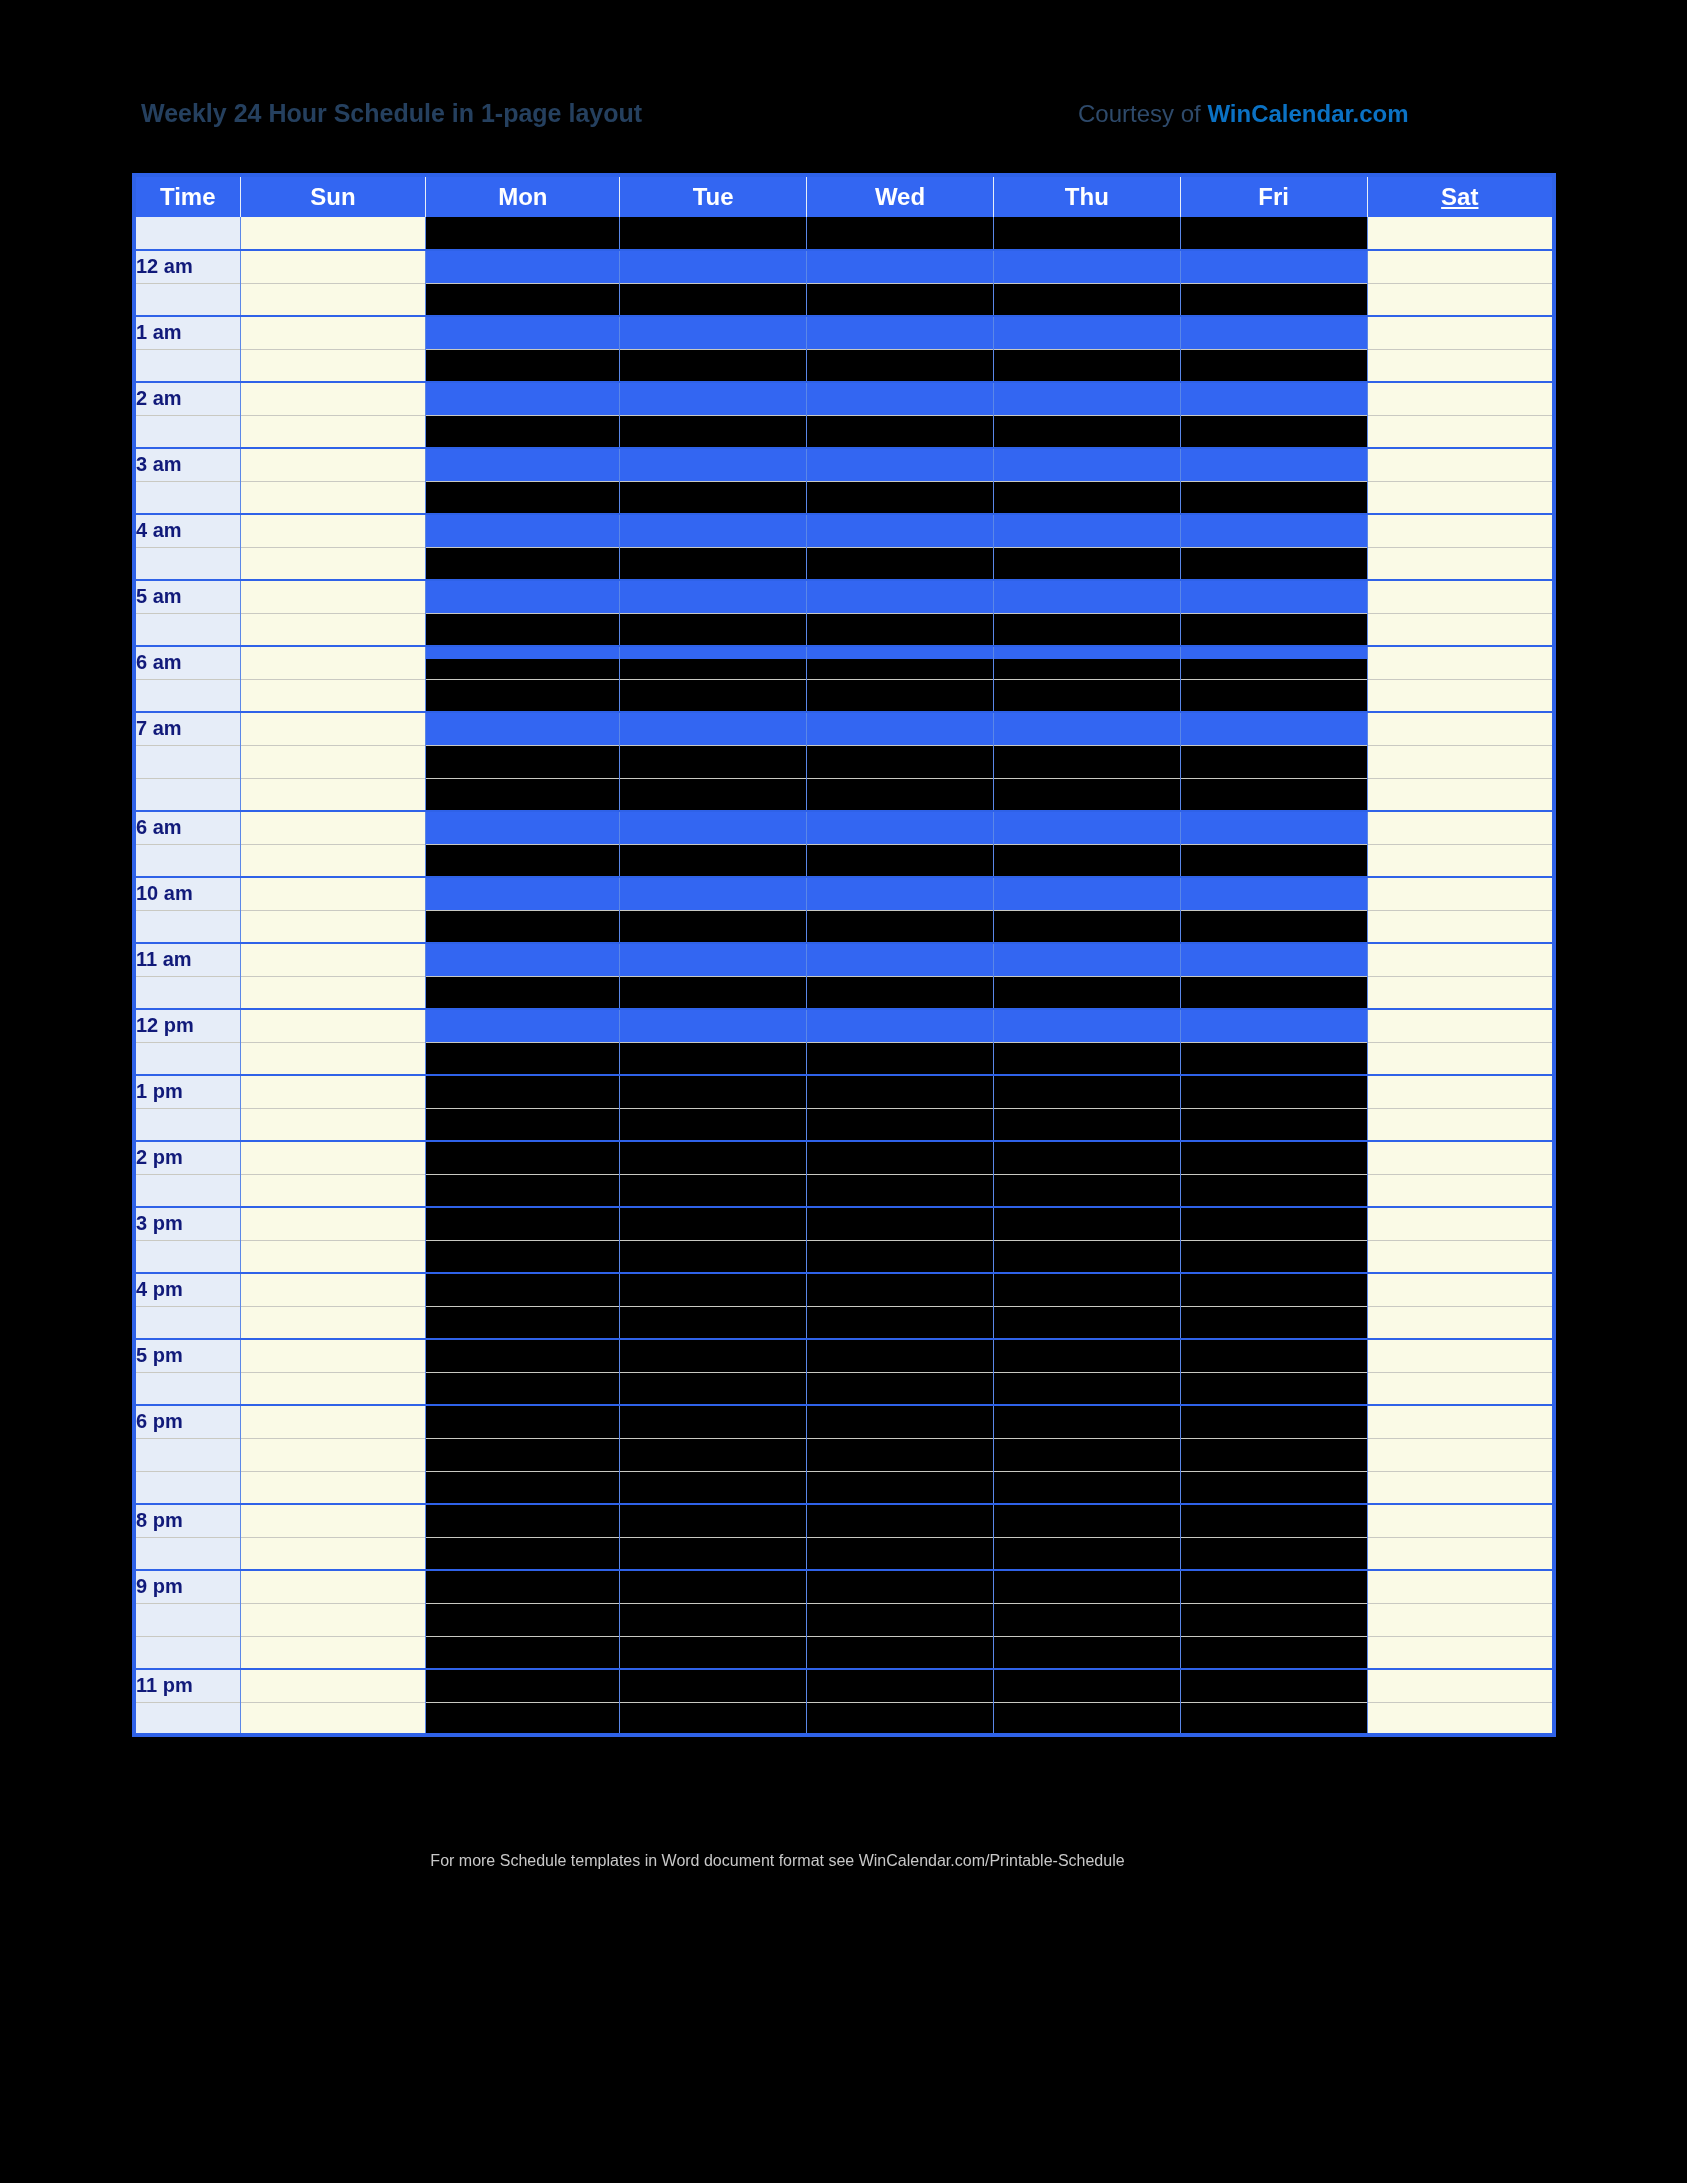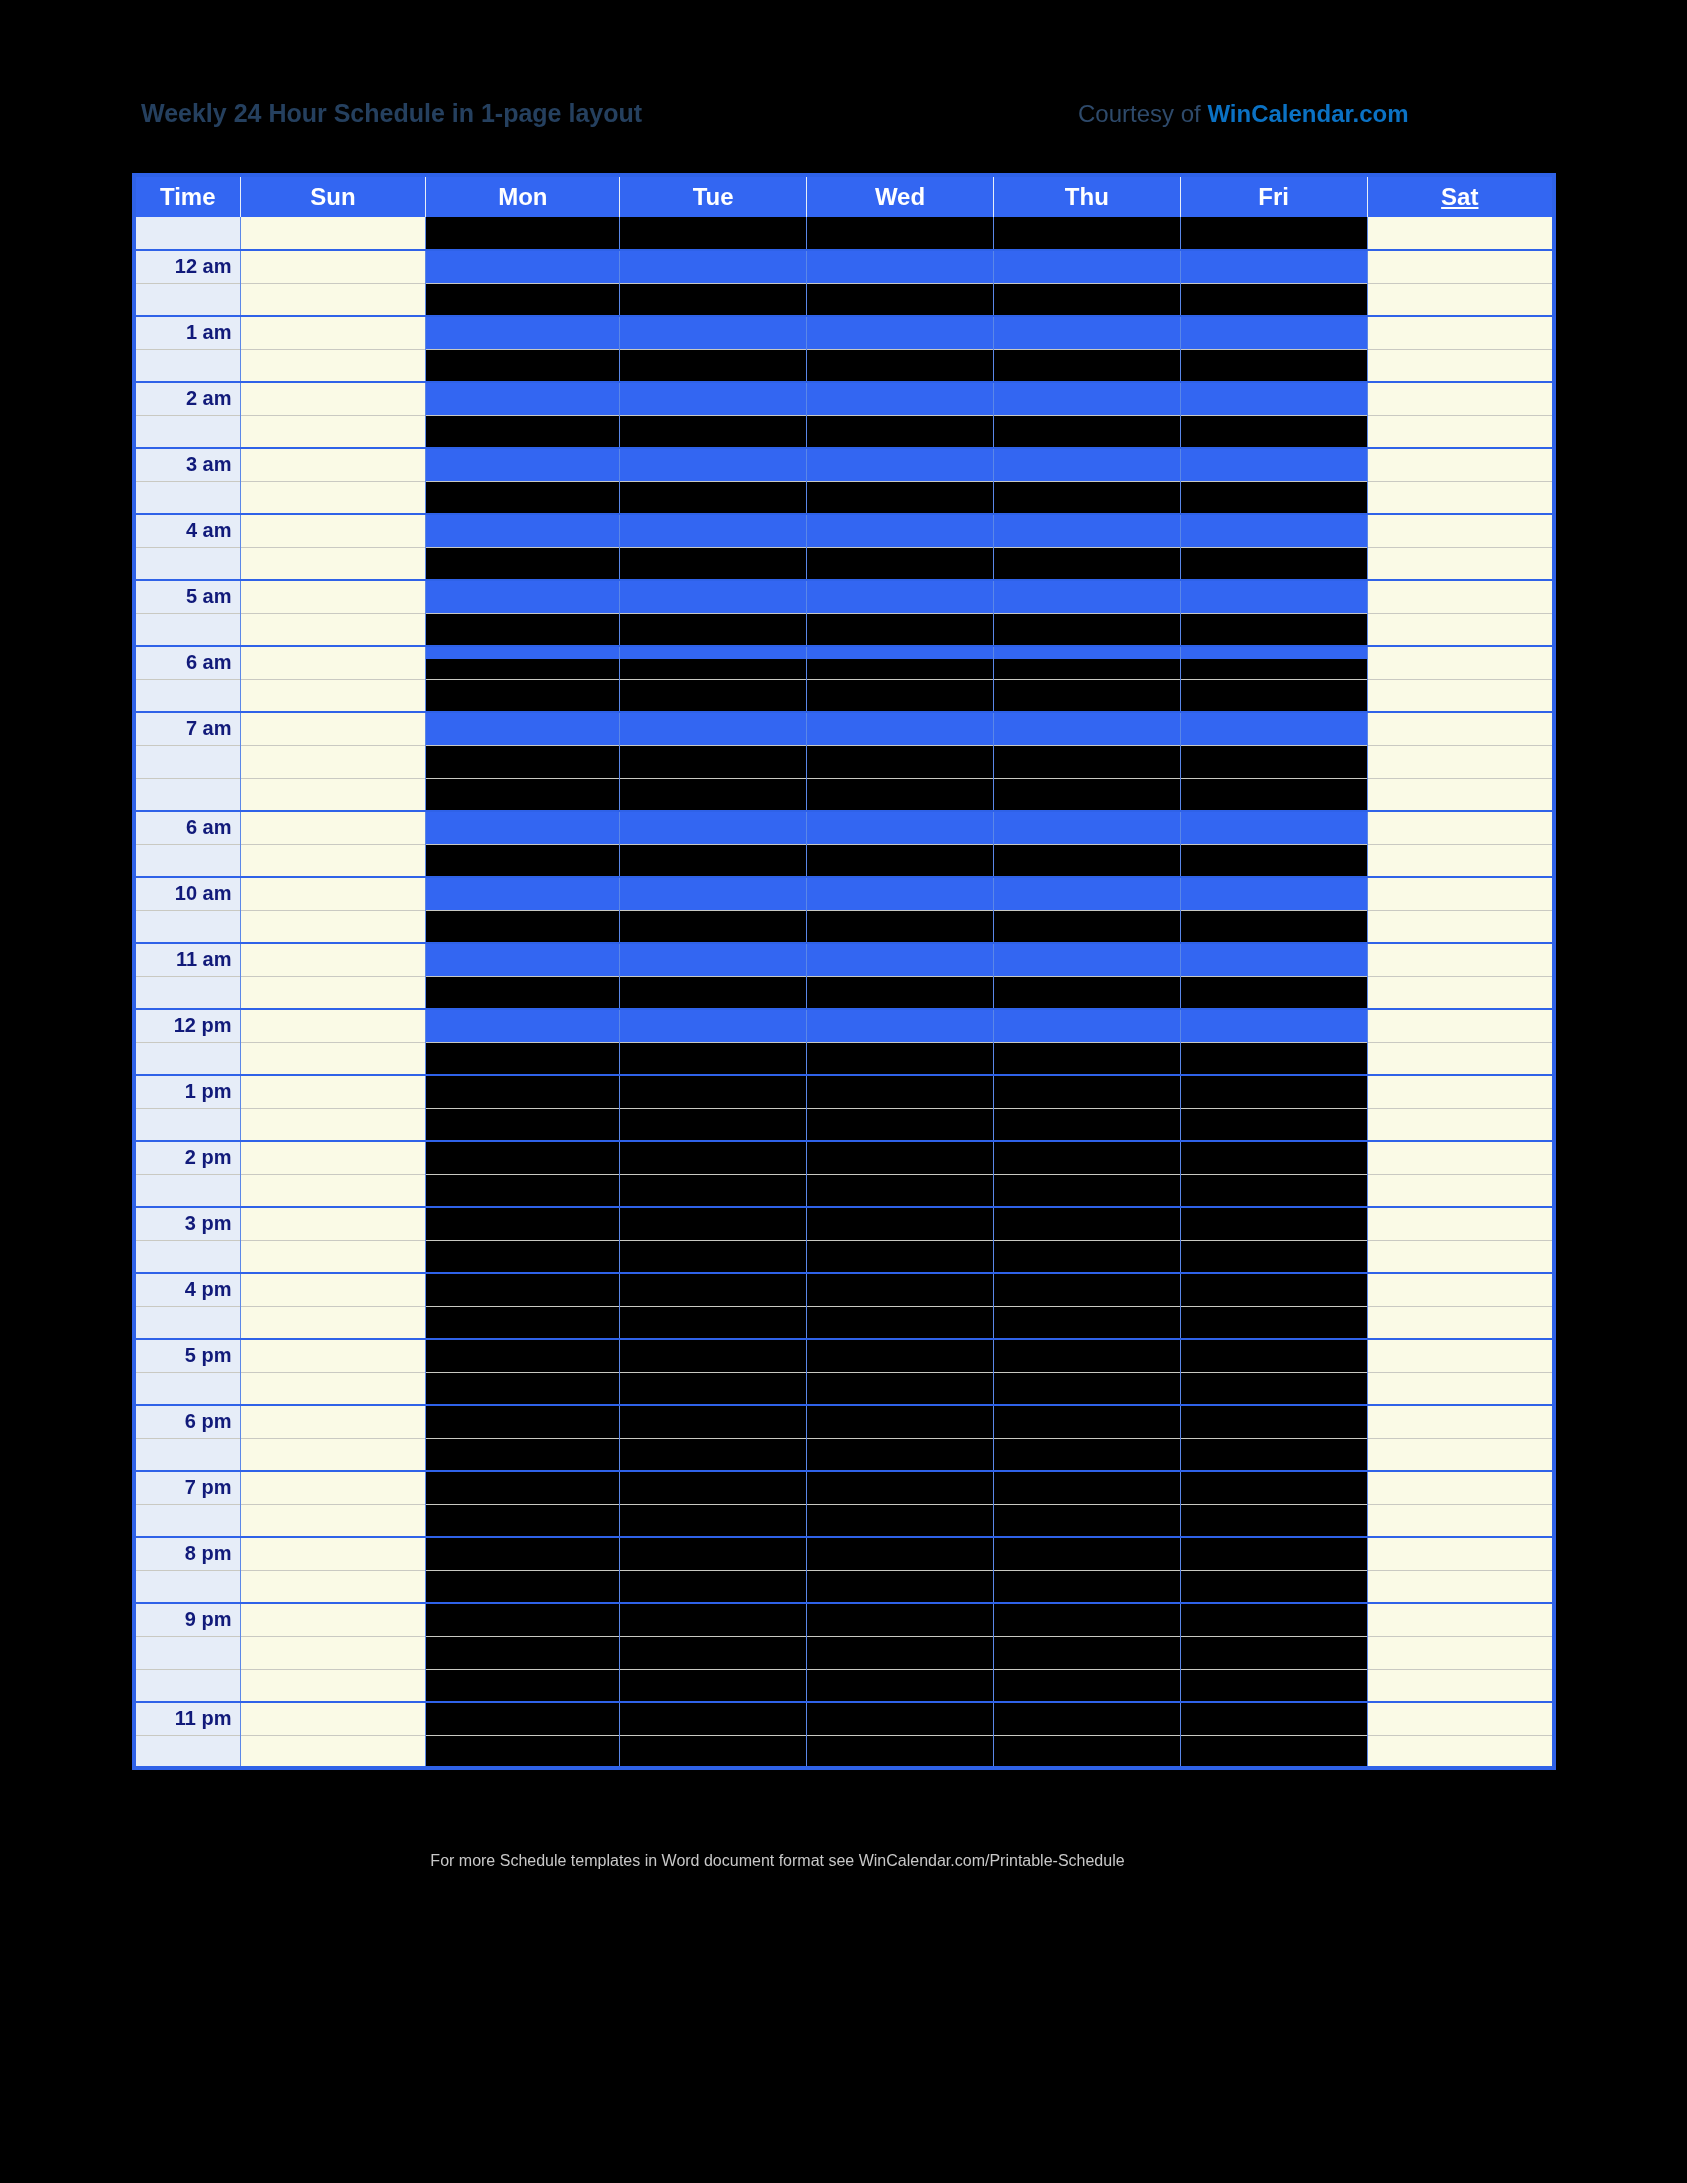"12 am" td.time-cell { text-align: right -> left }
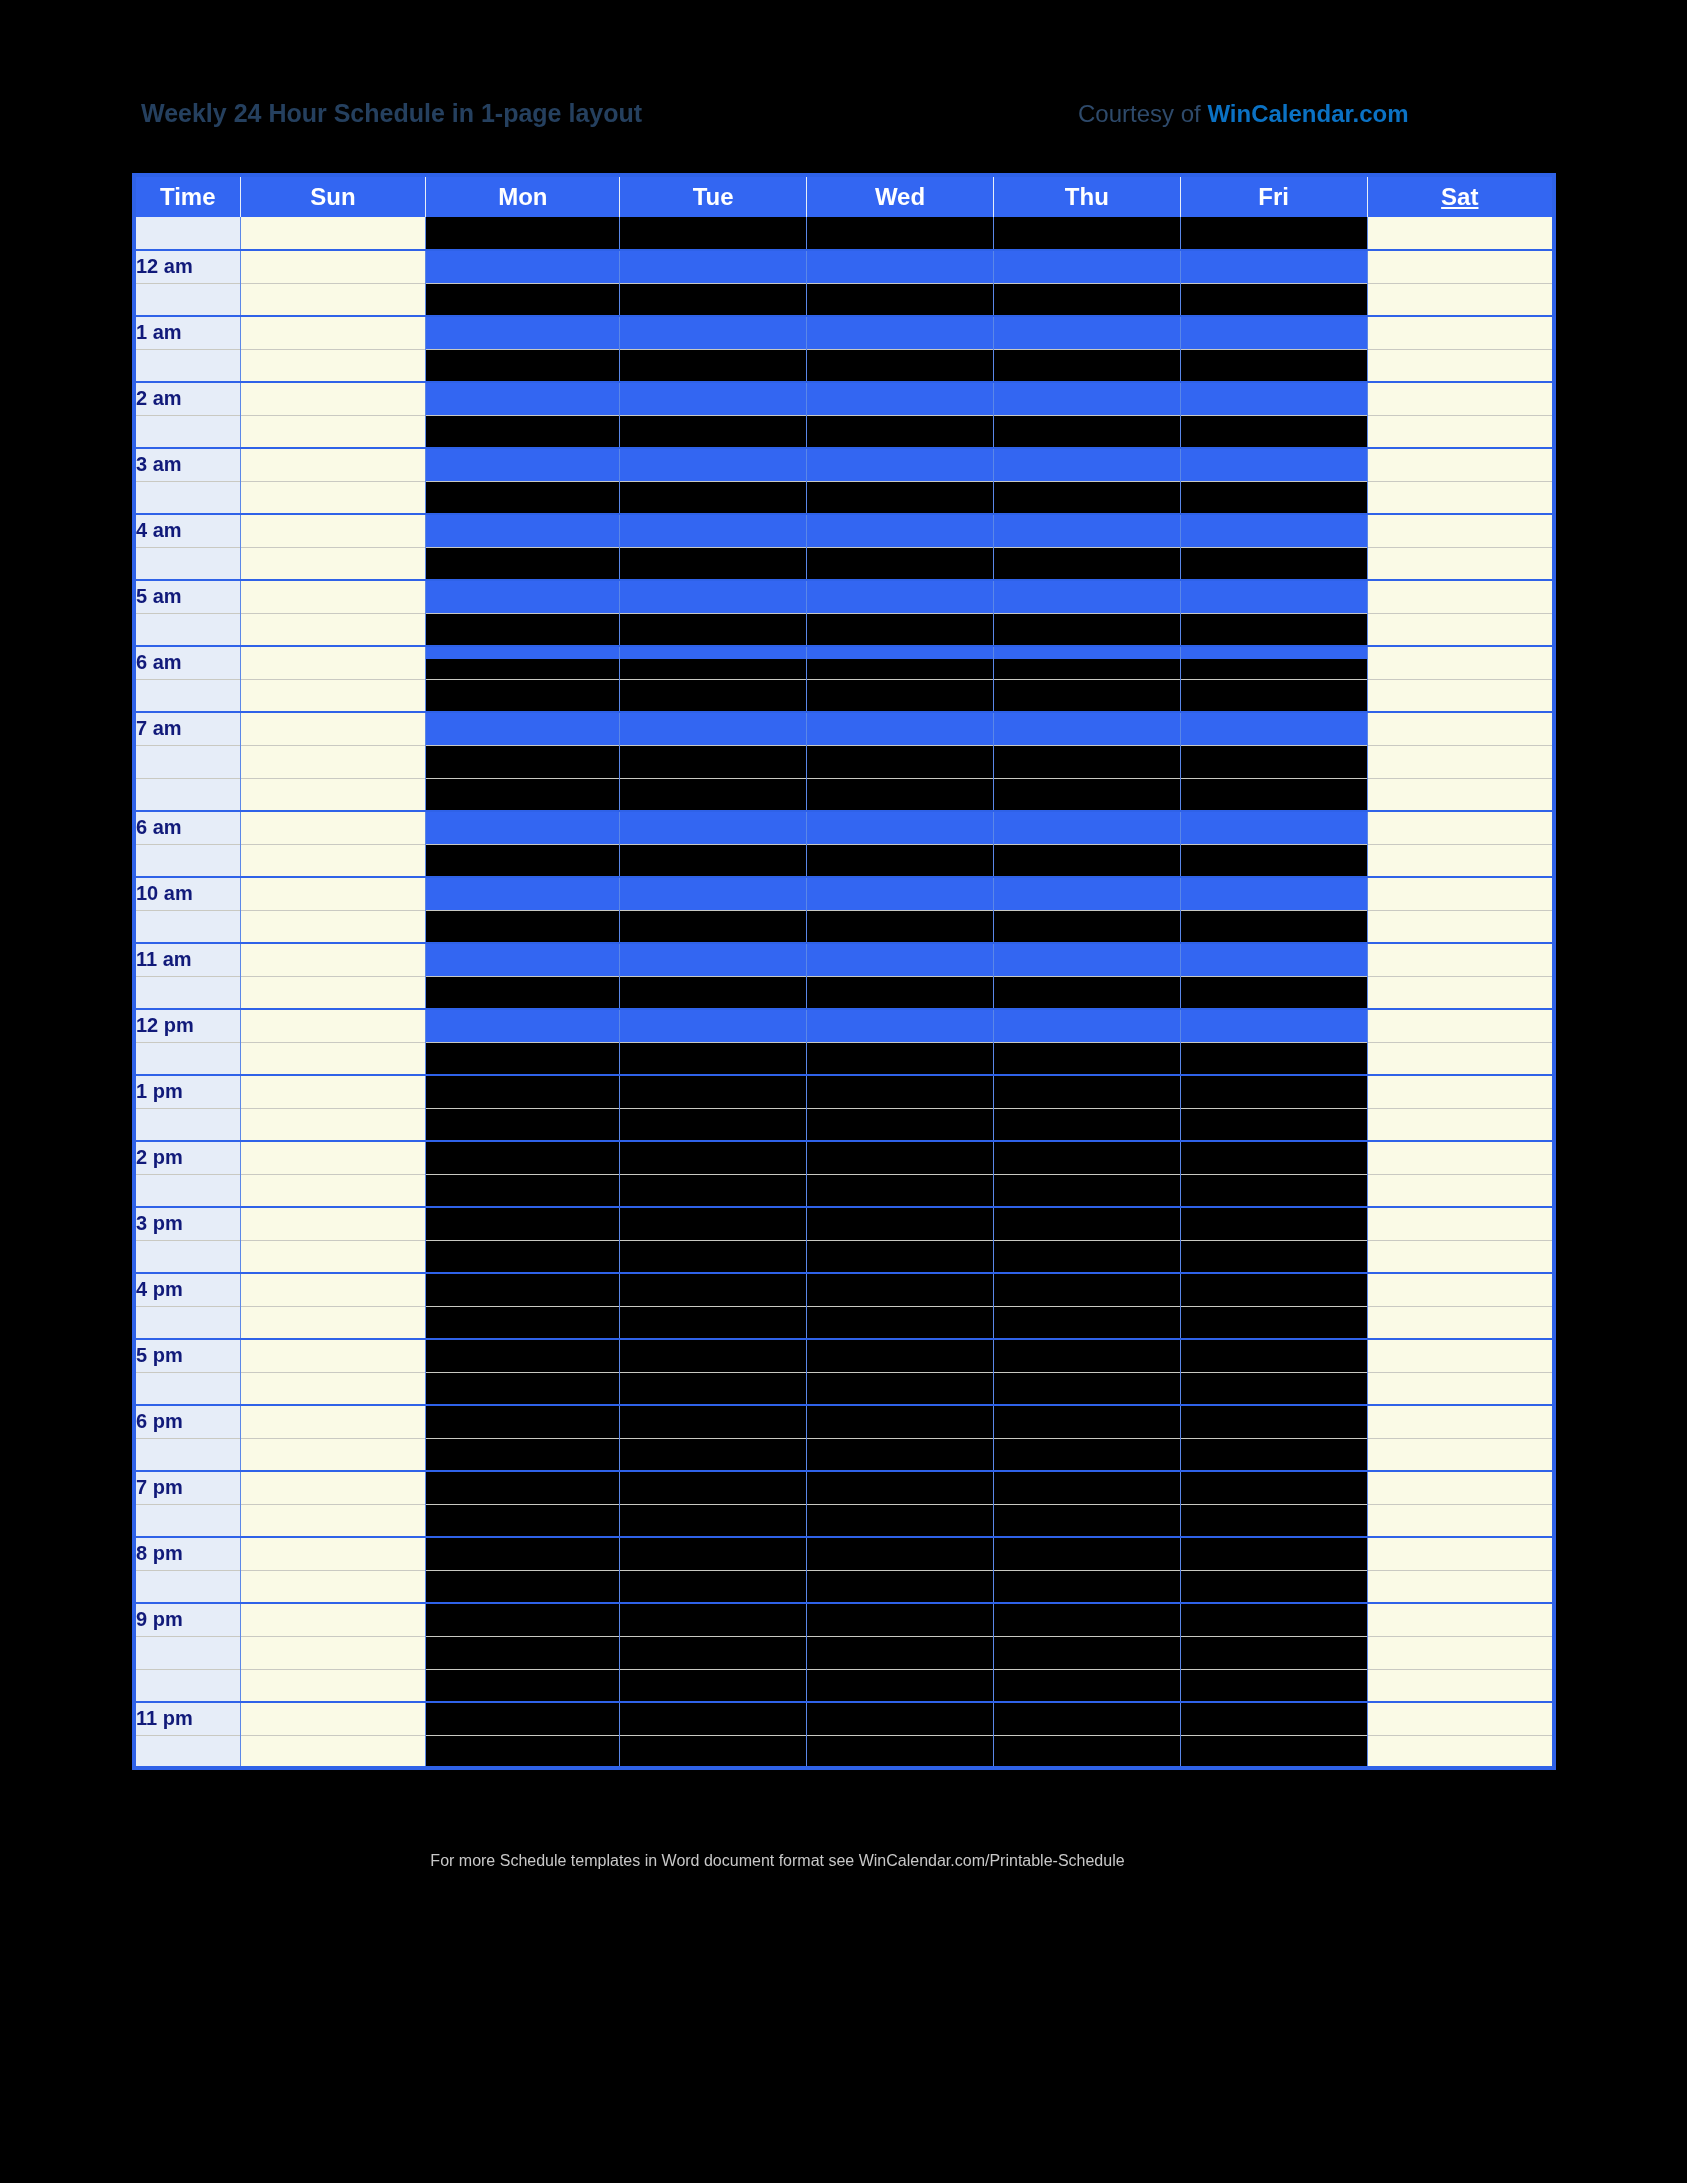"7 pm" tr.hour-row { html: <tr> <td>7 pm</td> <td></td> <td></td> <td></td> <td></td> <td></td> <td></td> <td></td> </tr> -> none }
